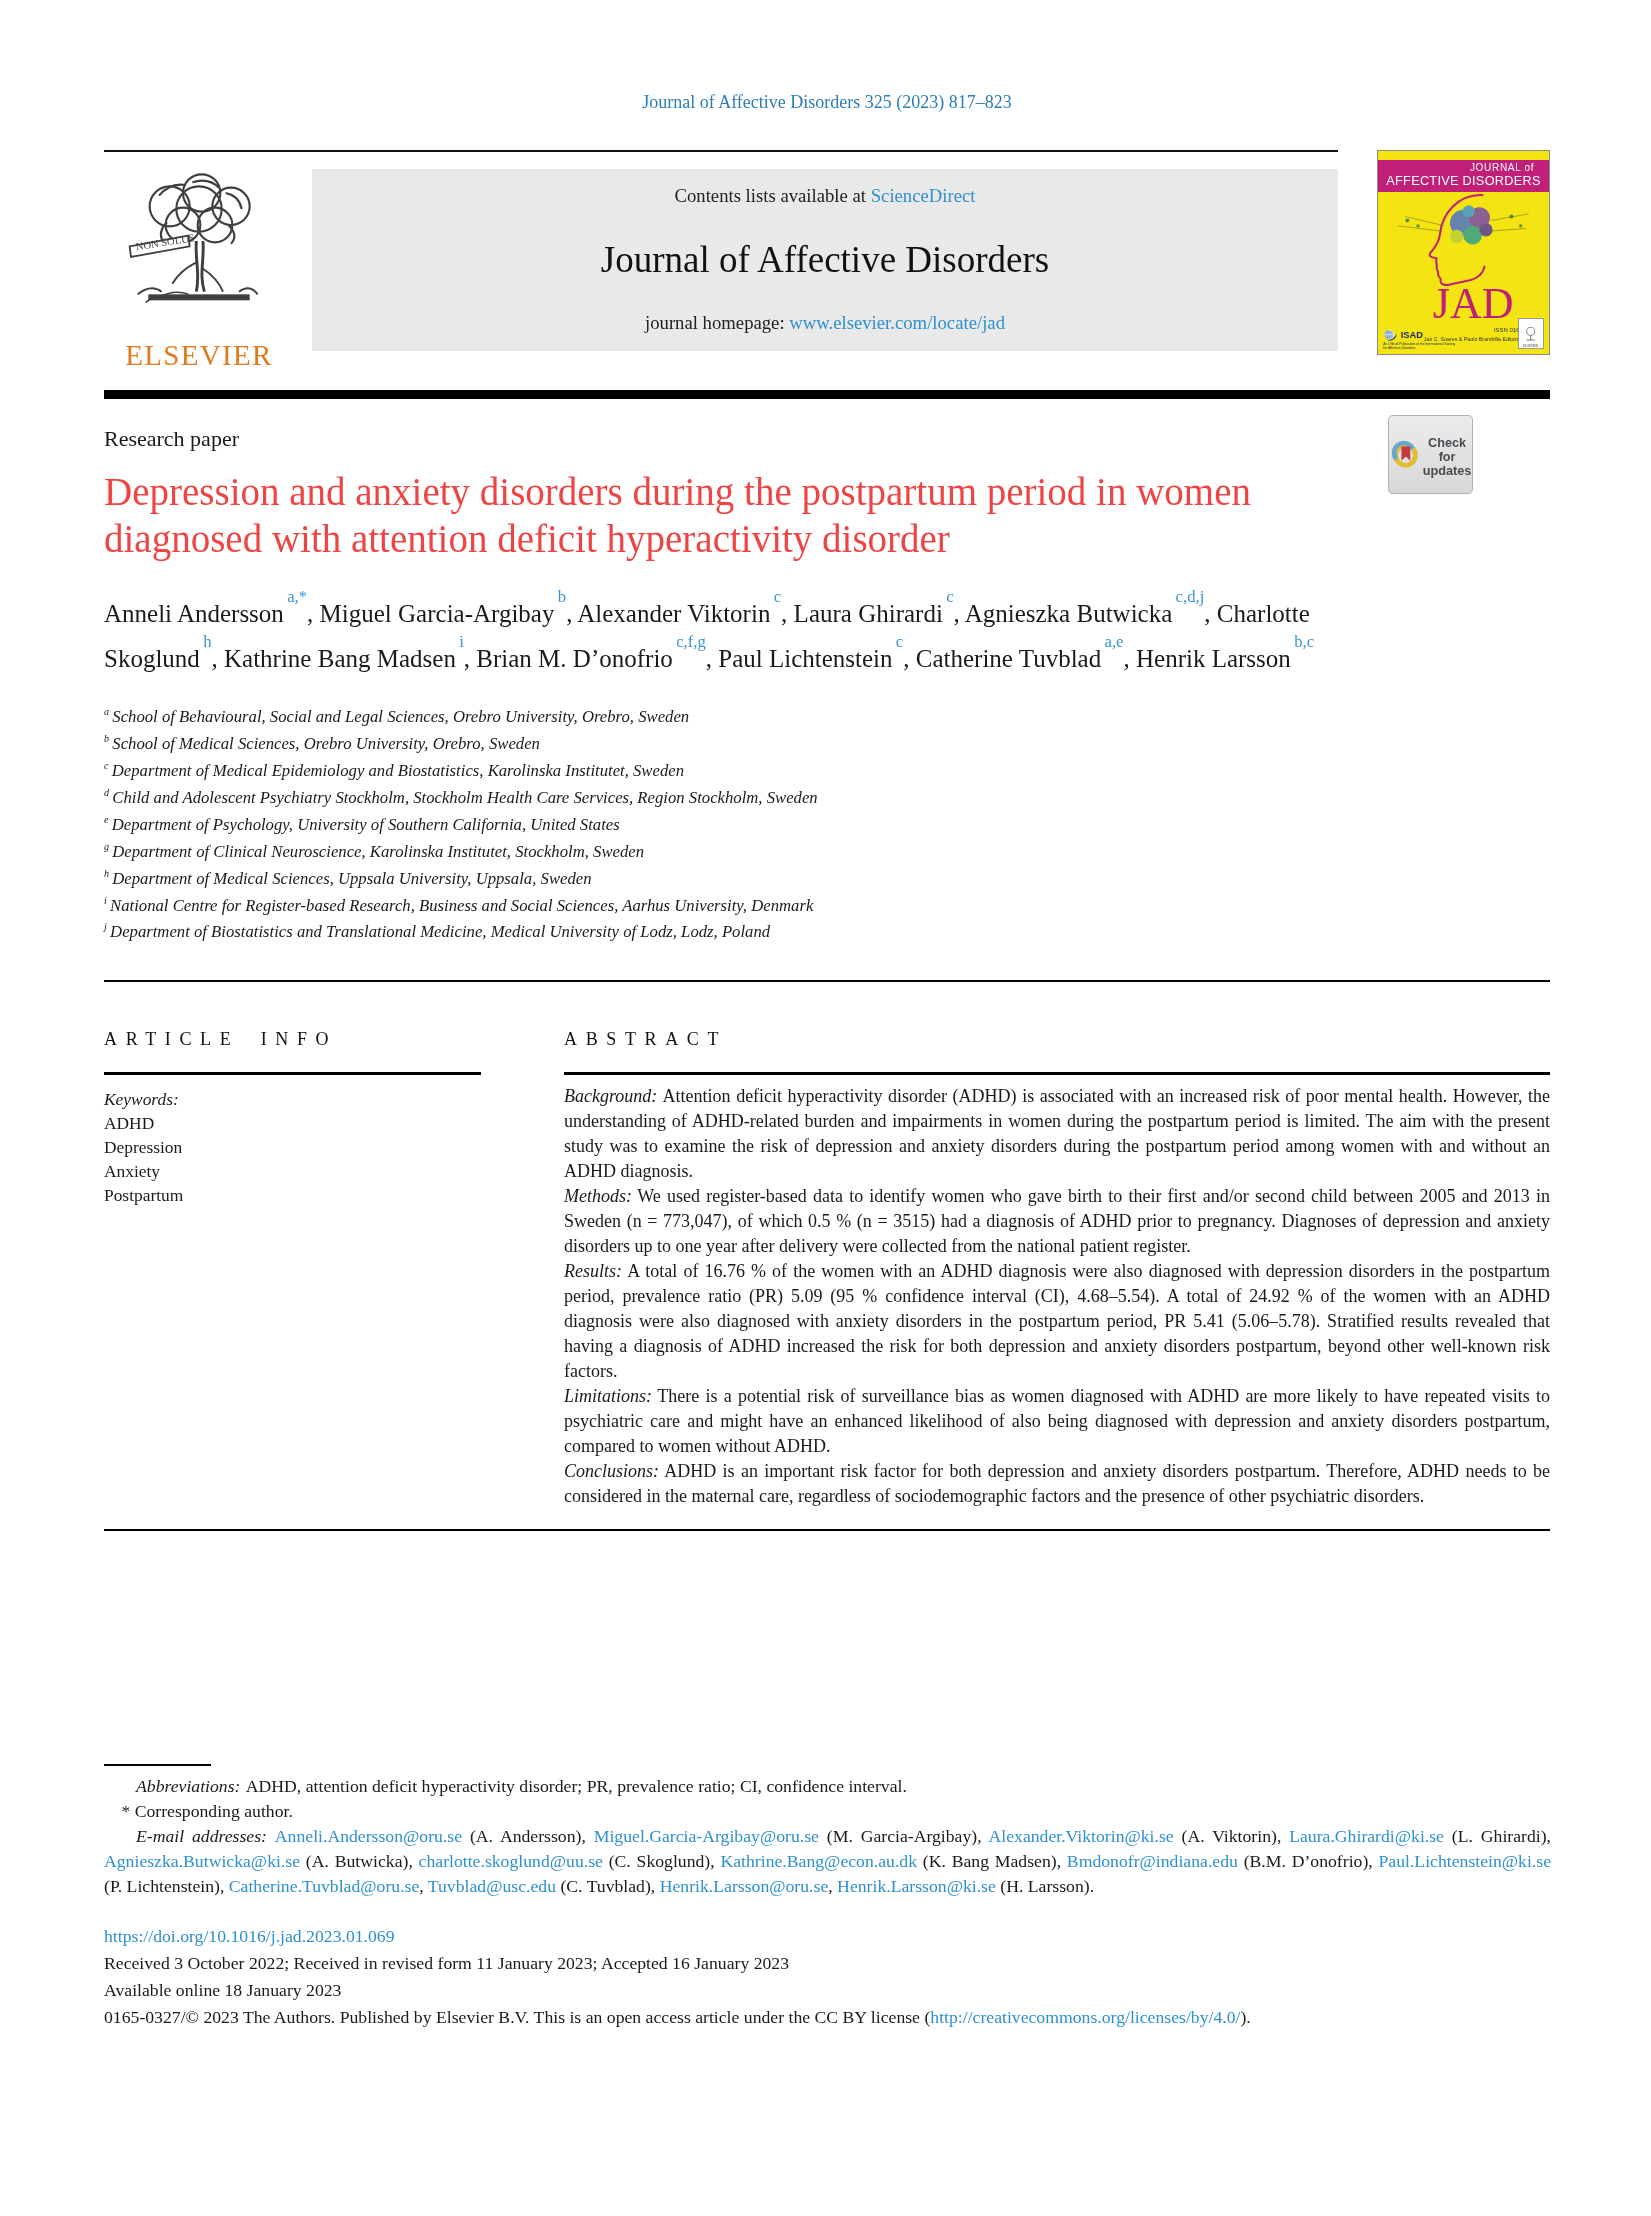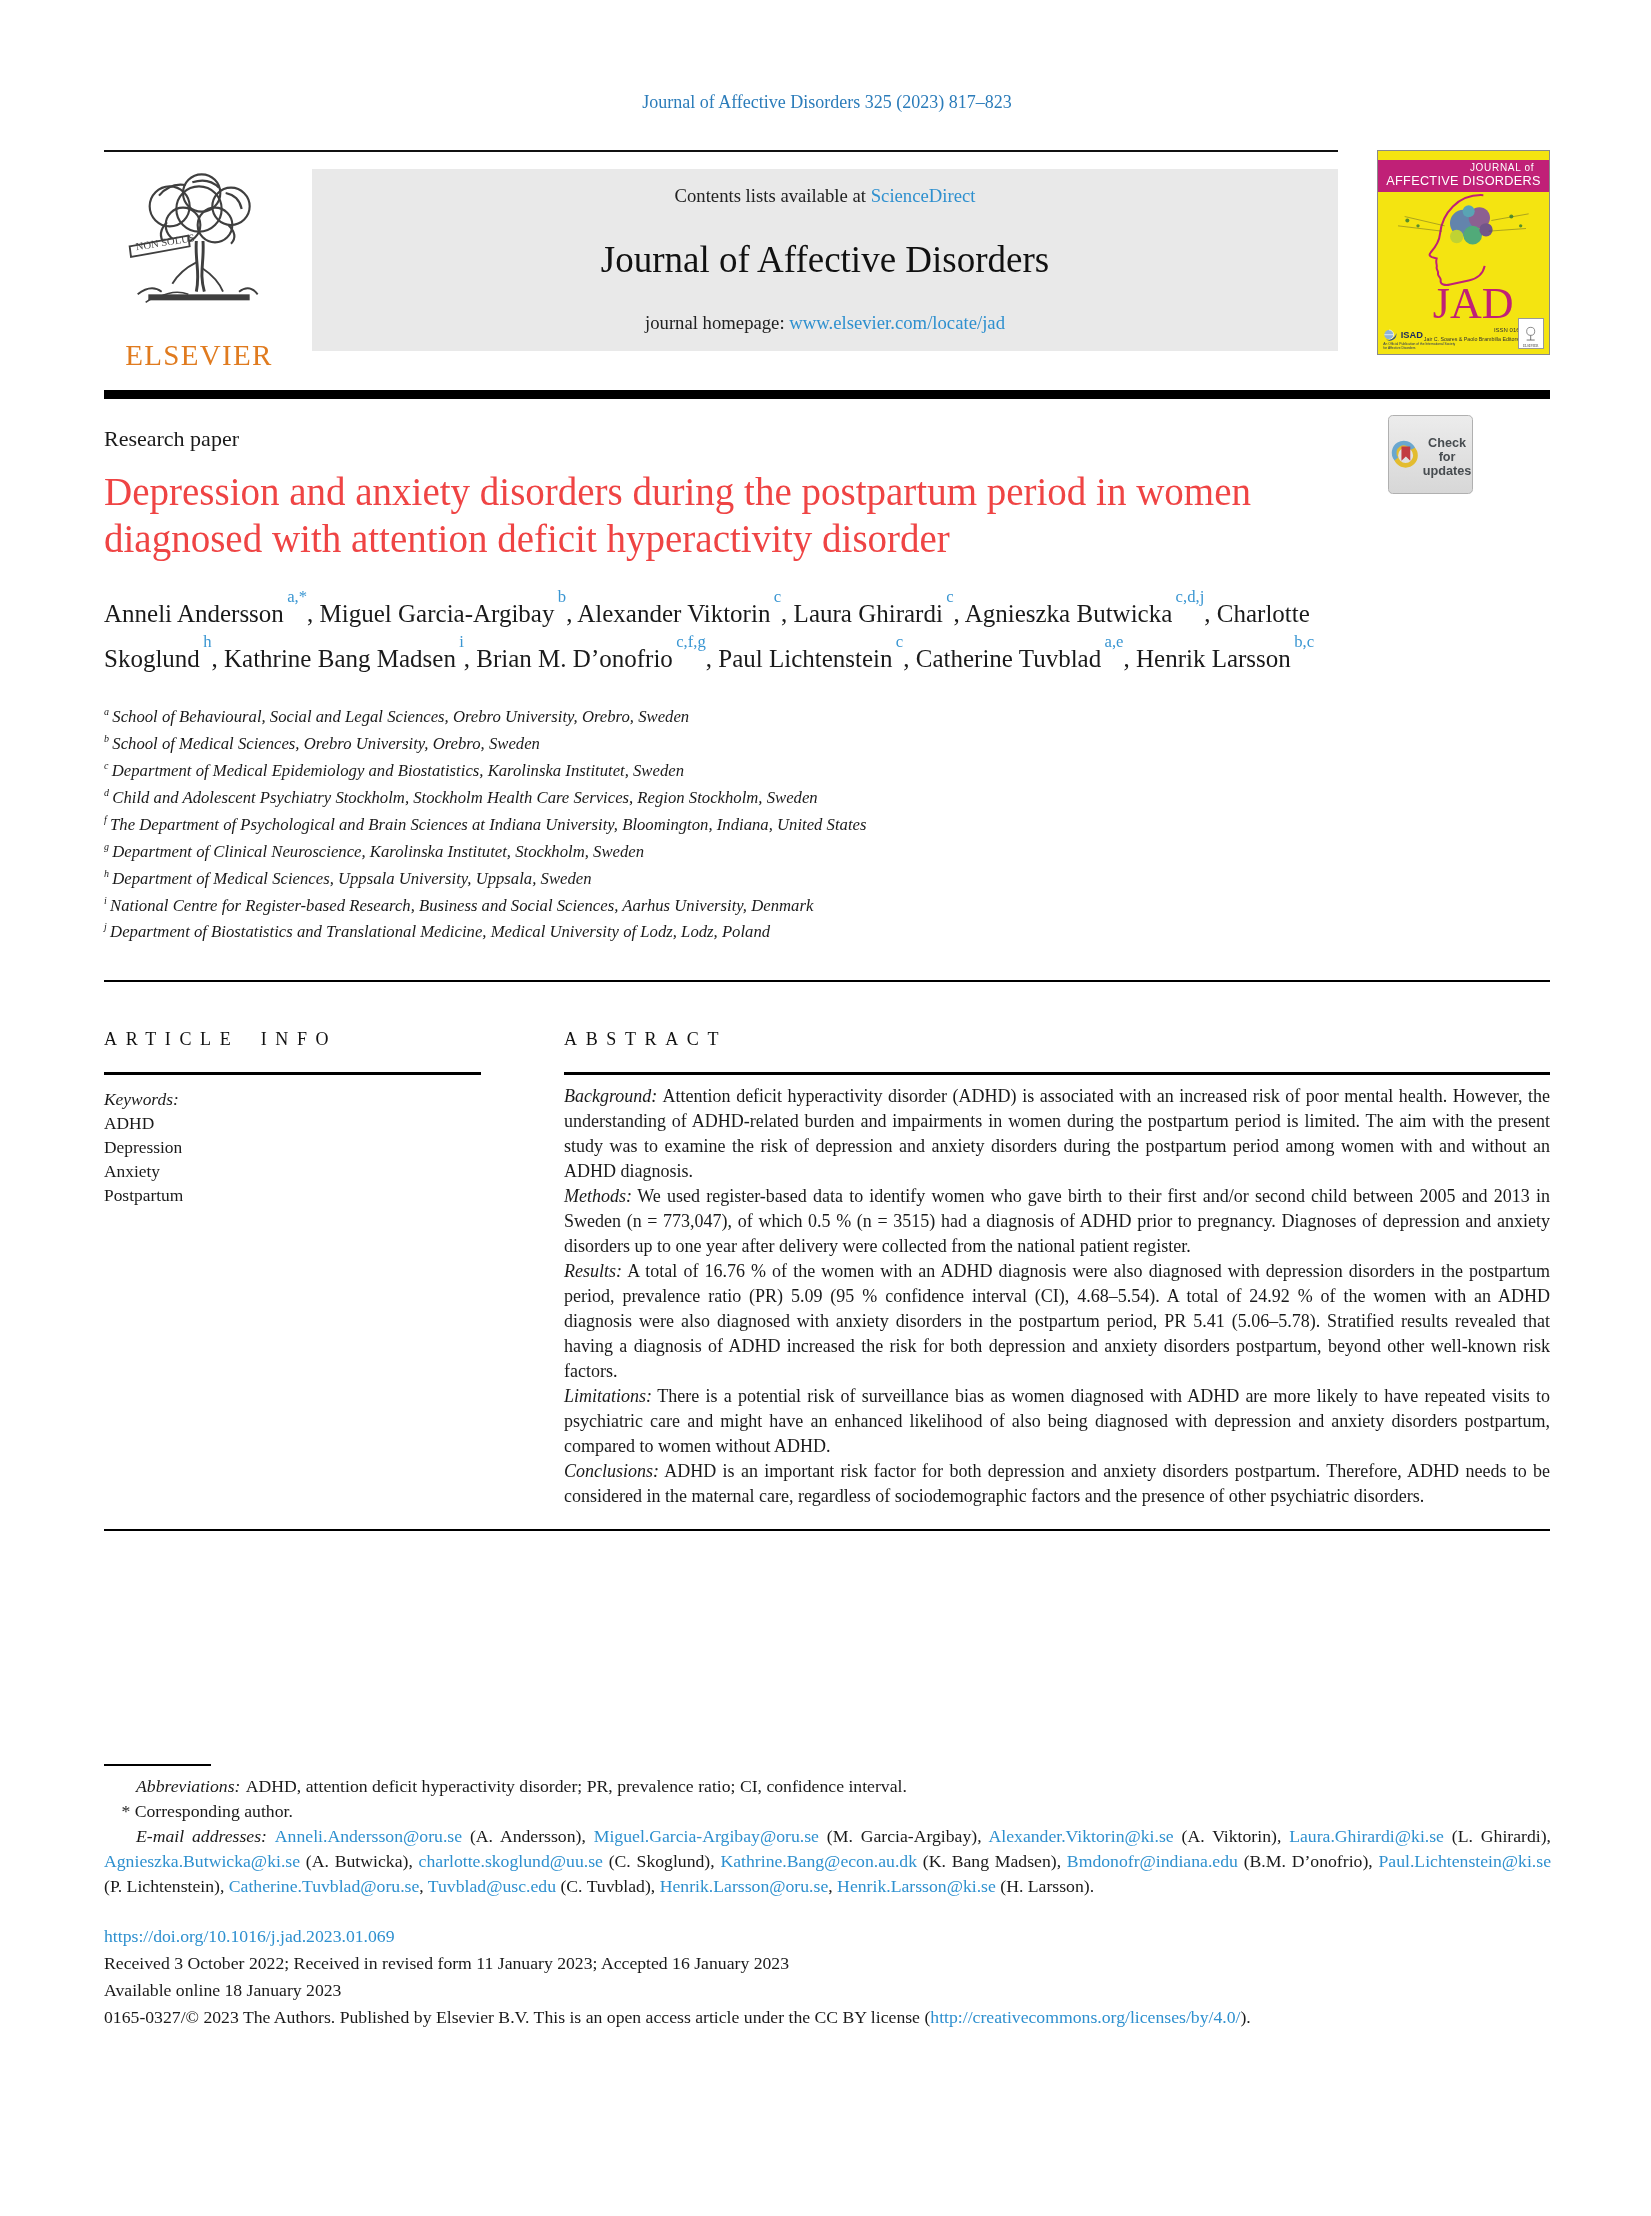"e Department of Psychology, University" div.affil { html: none -> <div><sup>e</sup><span>Department of Psychology, University of Southern California, United States</span></div> }
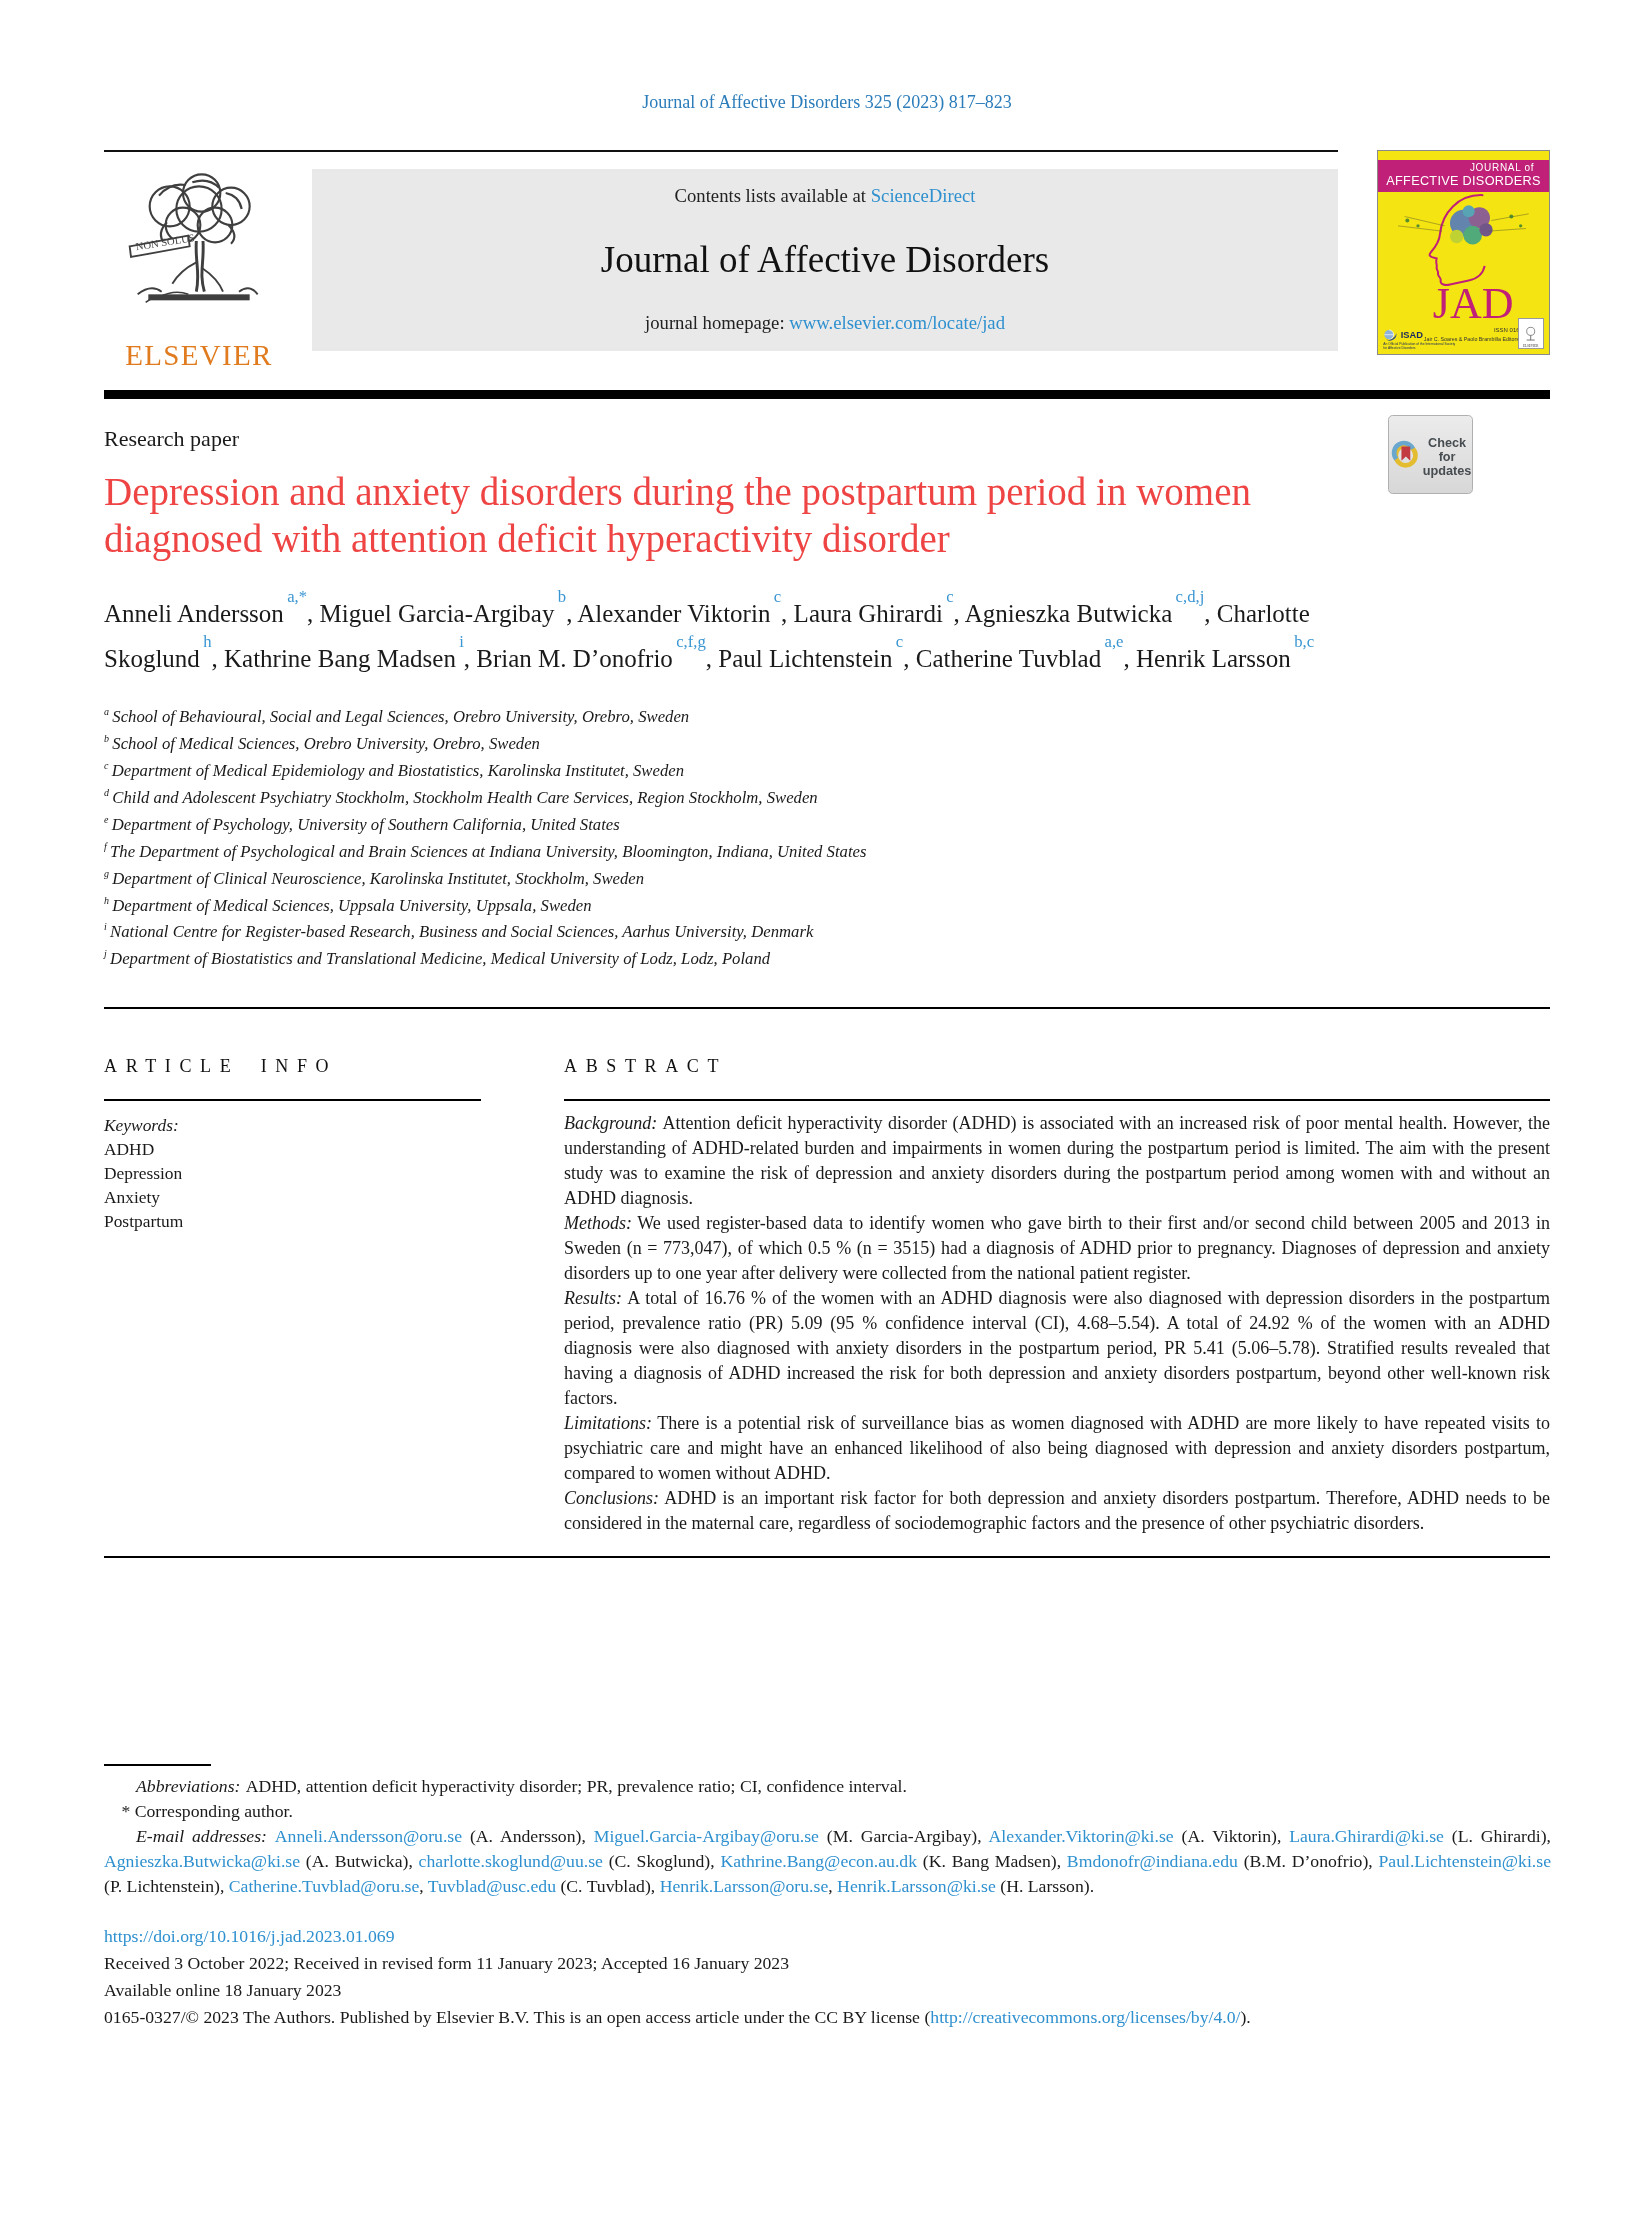"f The Department of Psychological" div.affil { html: <div><sup>f</sup><span>The Department of Psychological and Brain Sciences at Indiana University, Bloomington, Indiana, United States</span></div> -> none }
